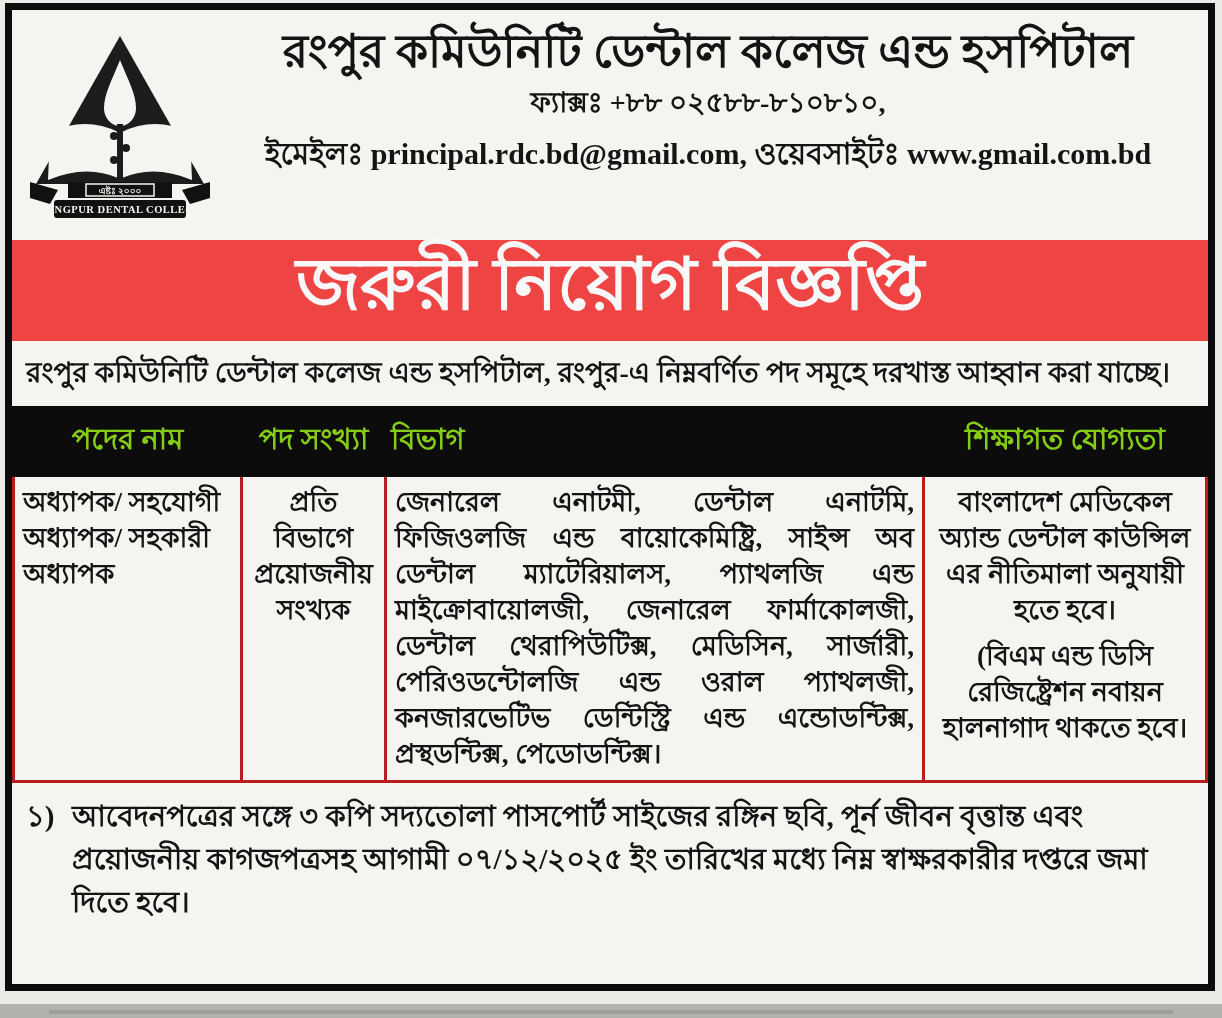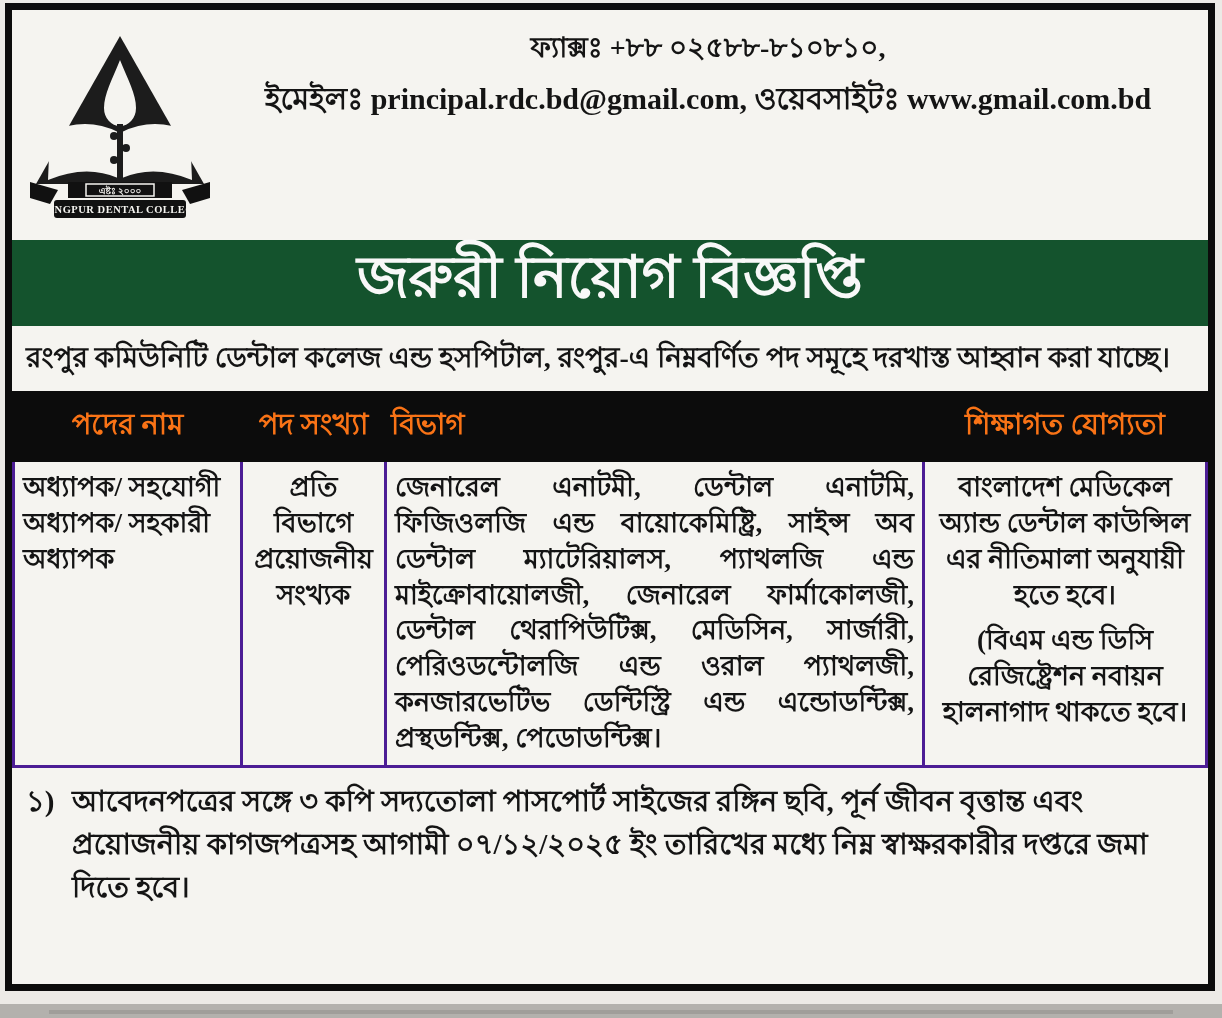"রংপুর কমিউনিটি ডেন্টাল কলেজ এন্ড হসপিটাল" div.org-title { html: none -> <div>রংপুর কমিউনিটি ডেন্টাল কলেজ এন্ড হসপিটাল</div> }
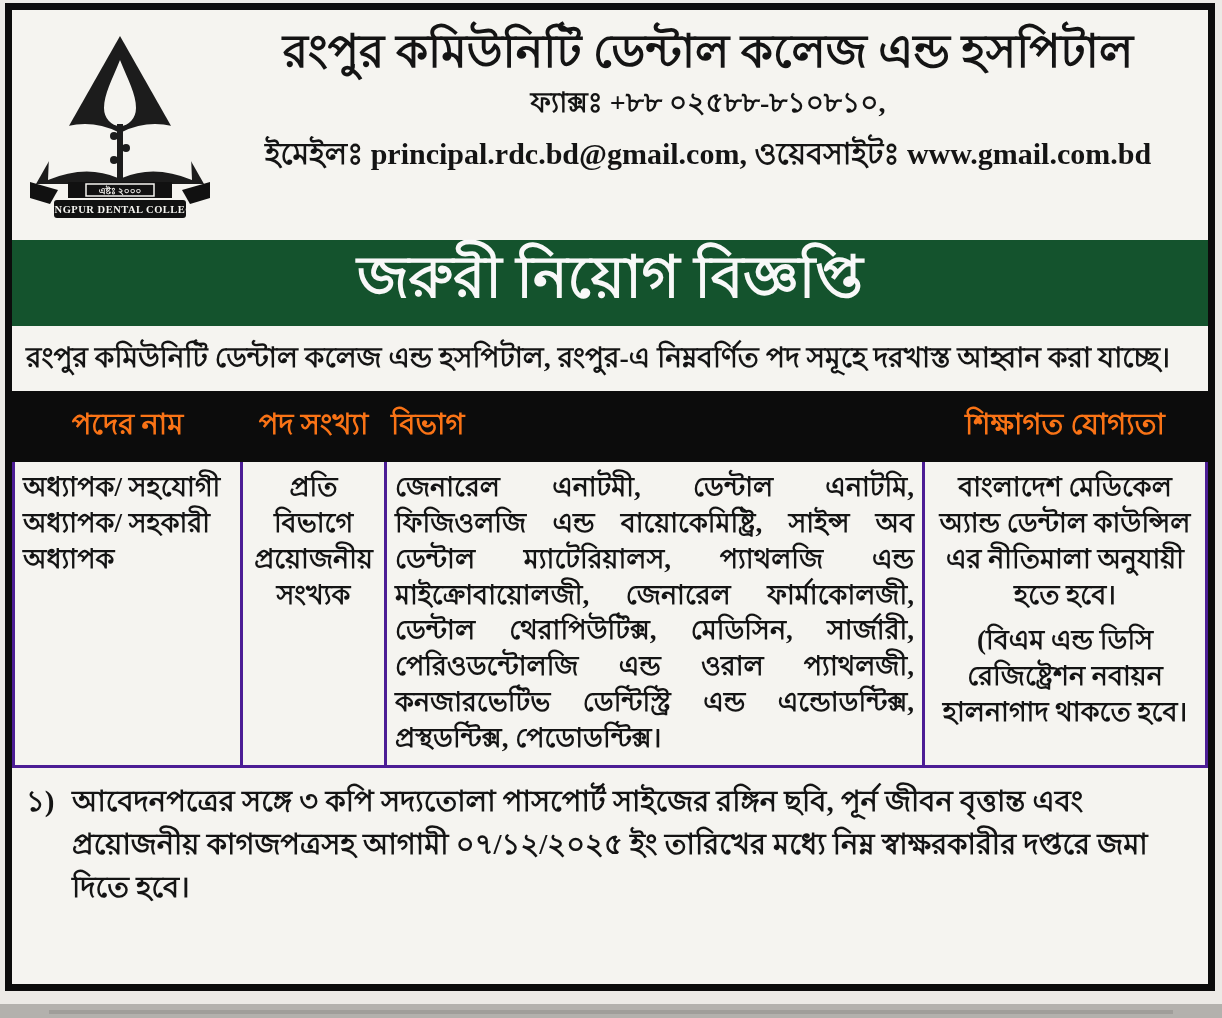"জরুরী নিয়োগ বিজ্ঞপ্তি" .banner { background: #14532d -> #ef4444; font-size: 58px -> 72px }
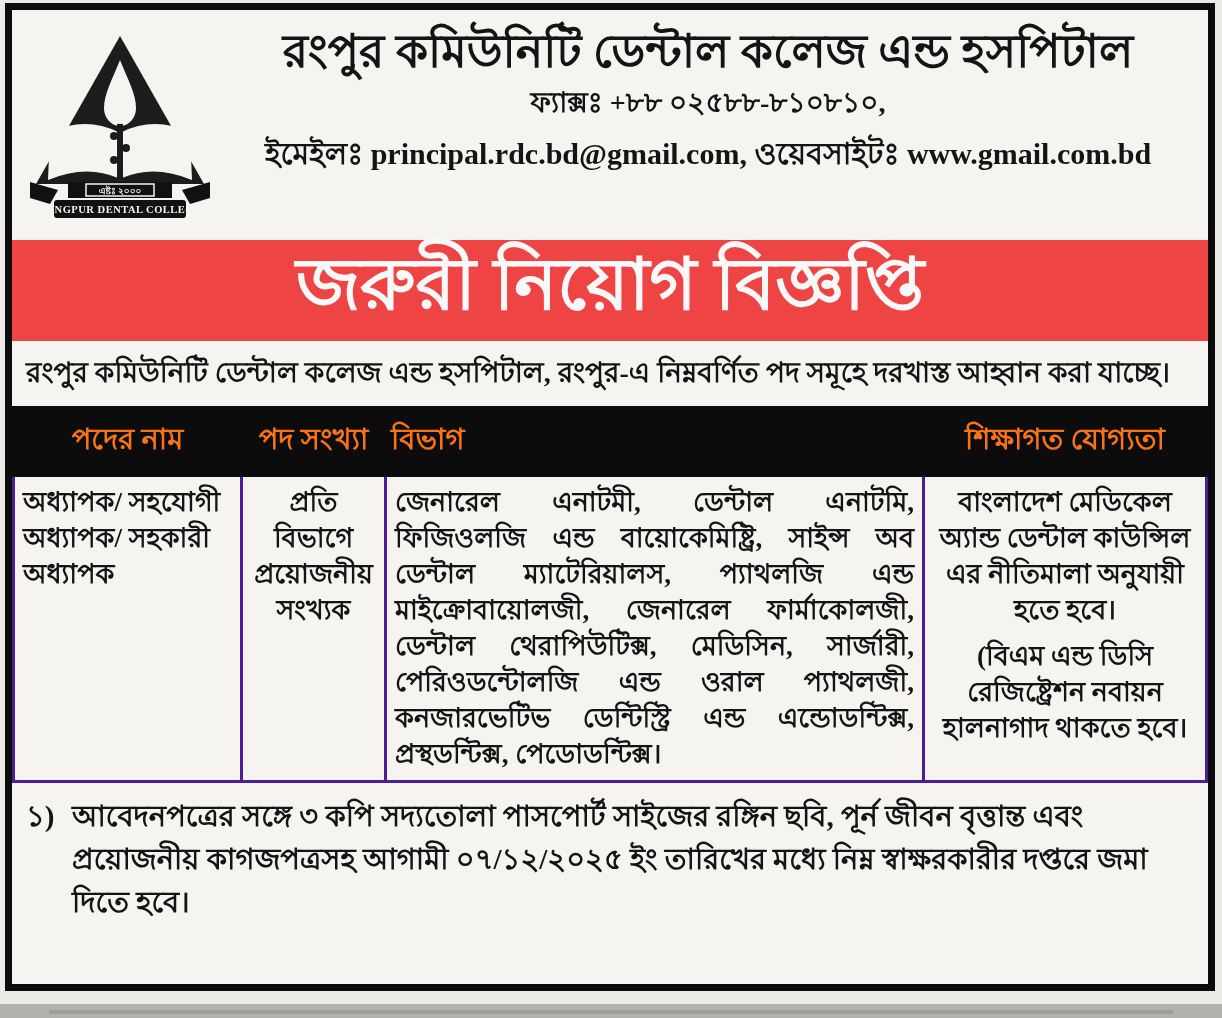"পদের নাম" table.posts th { color: #f97316 -> #84cc16 }
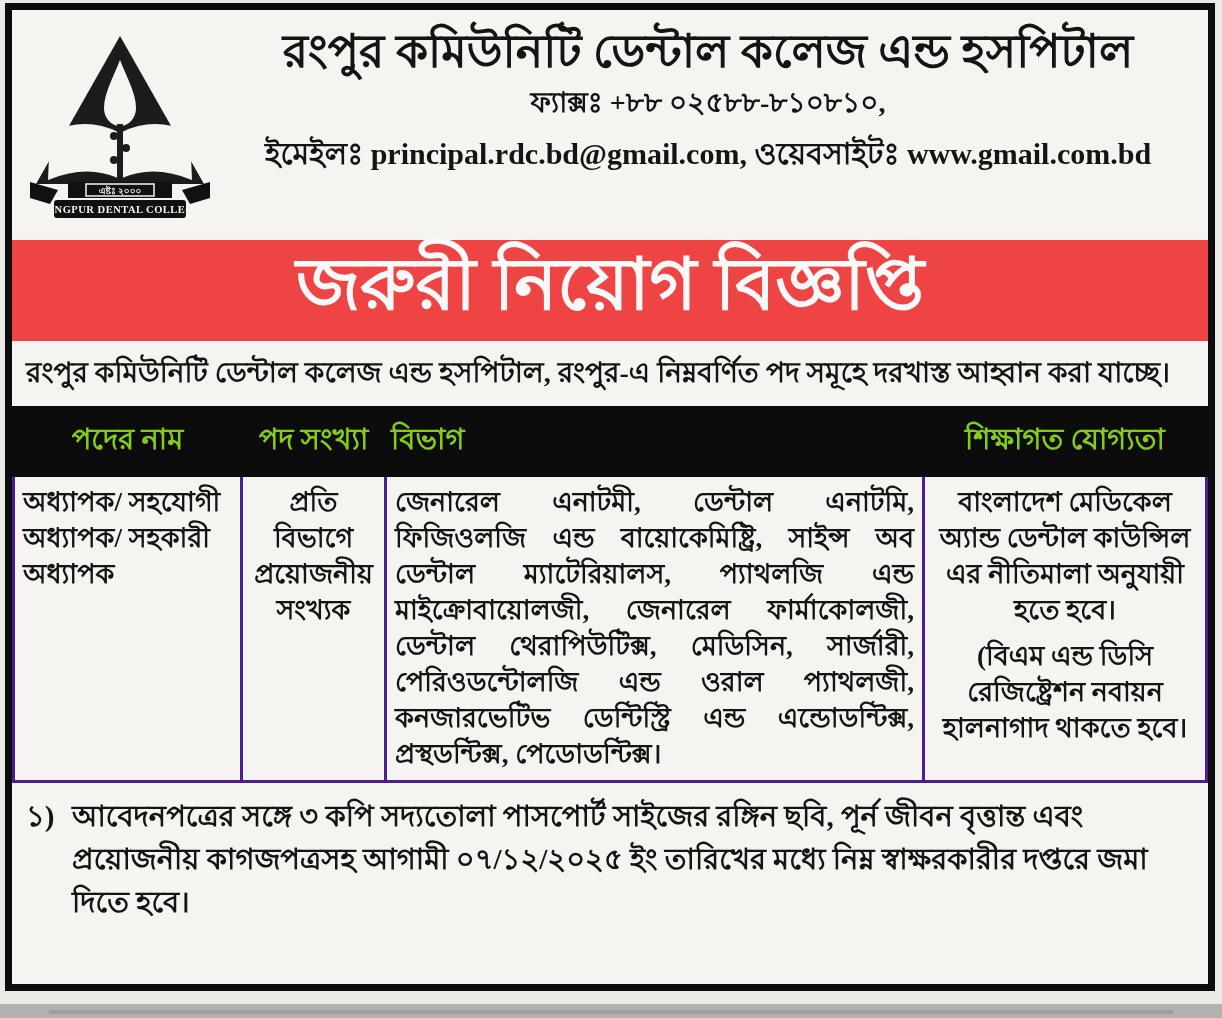"অধ্যাপক/ সহযোগী অধ্যাপক/ সহকারী অধ্যাপক" table.posts td { border: 3px solid #4c1d95 -> 3px solid #b91c1c }
